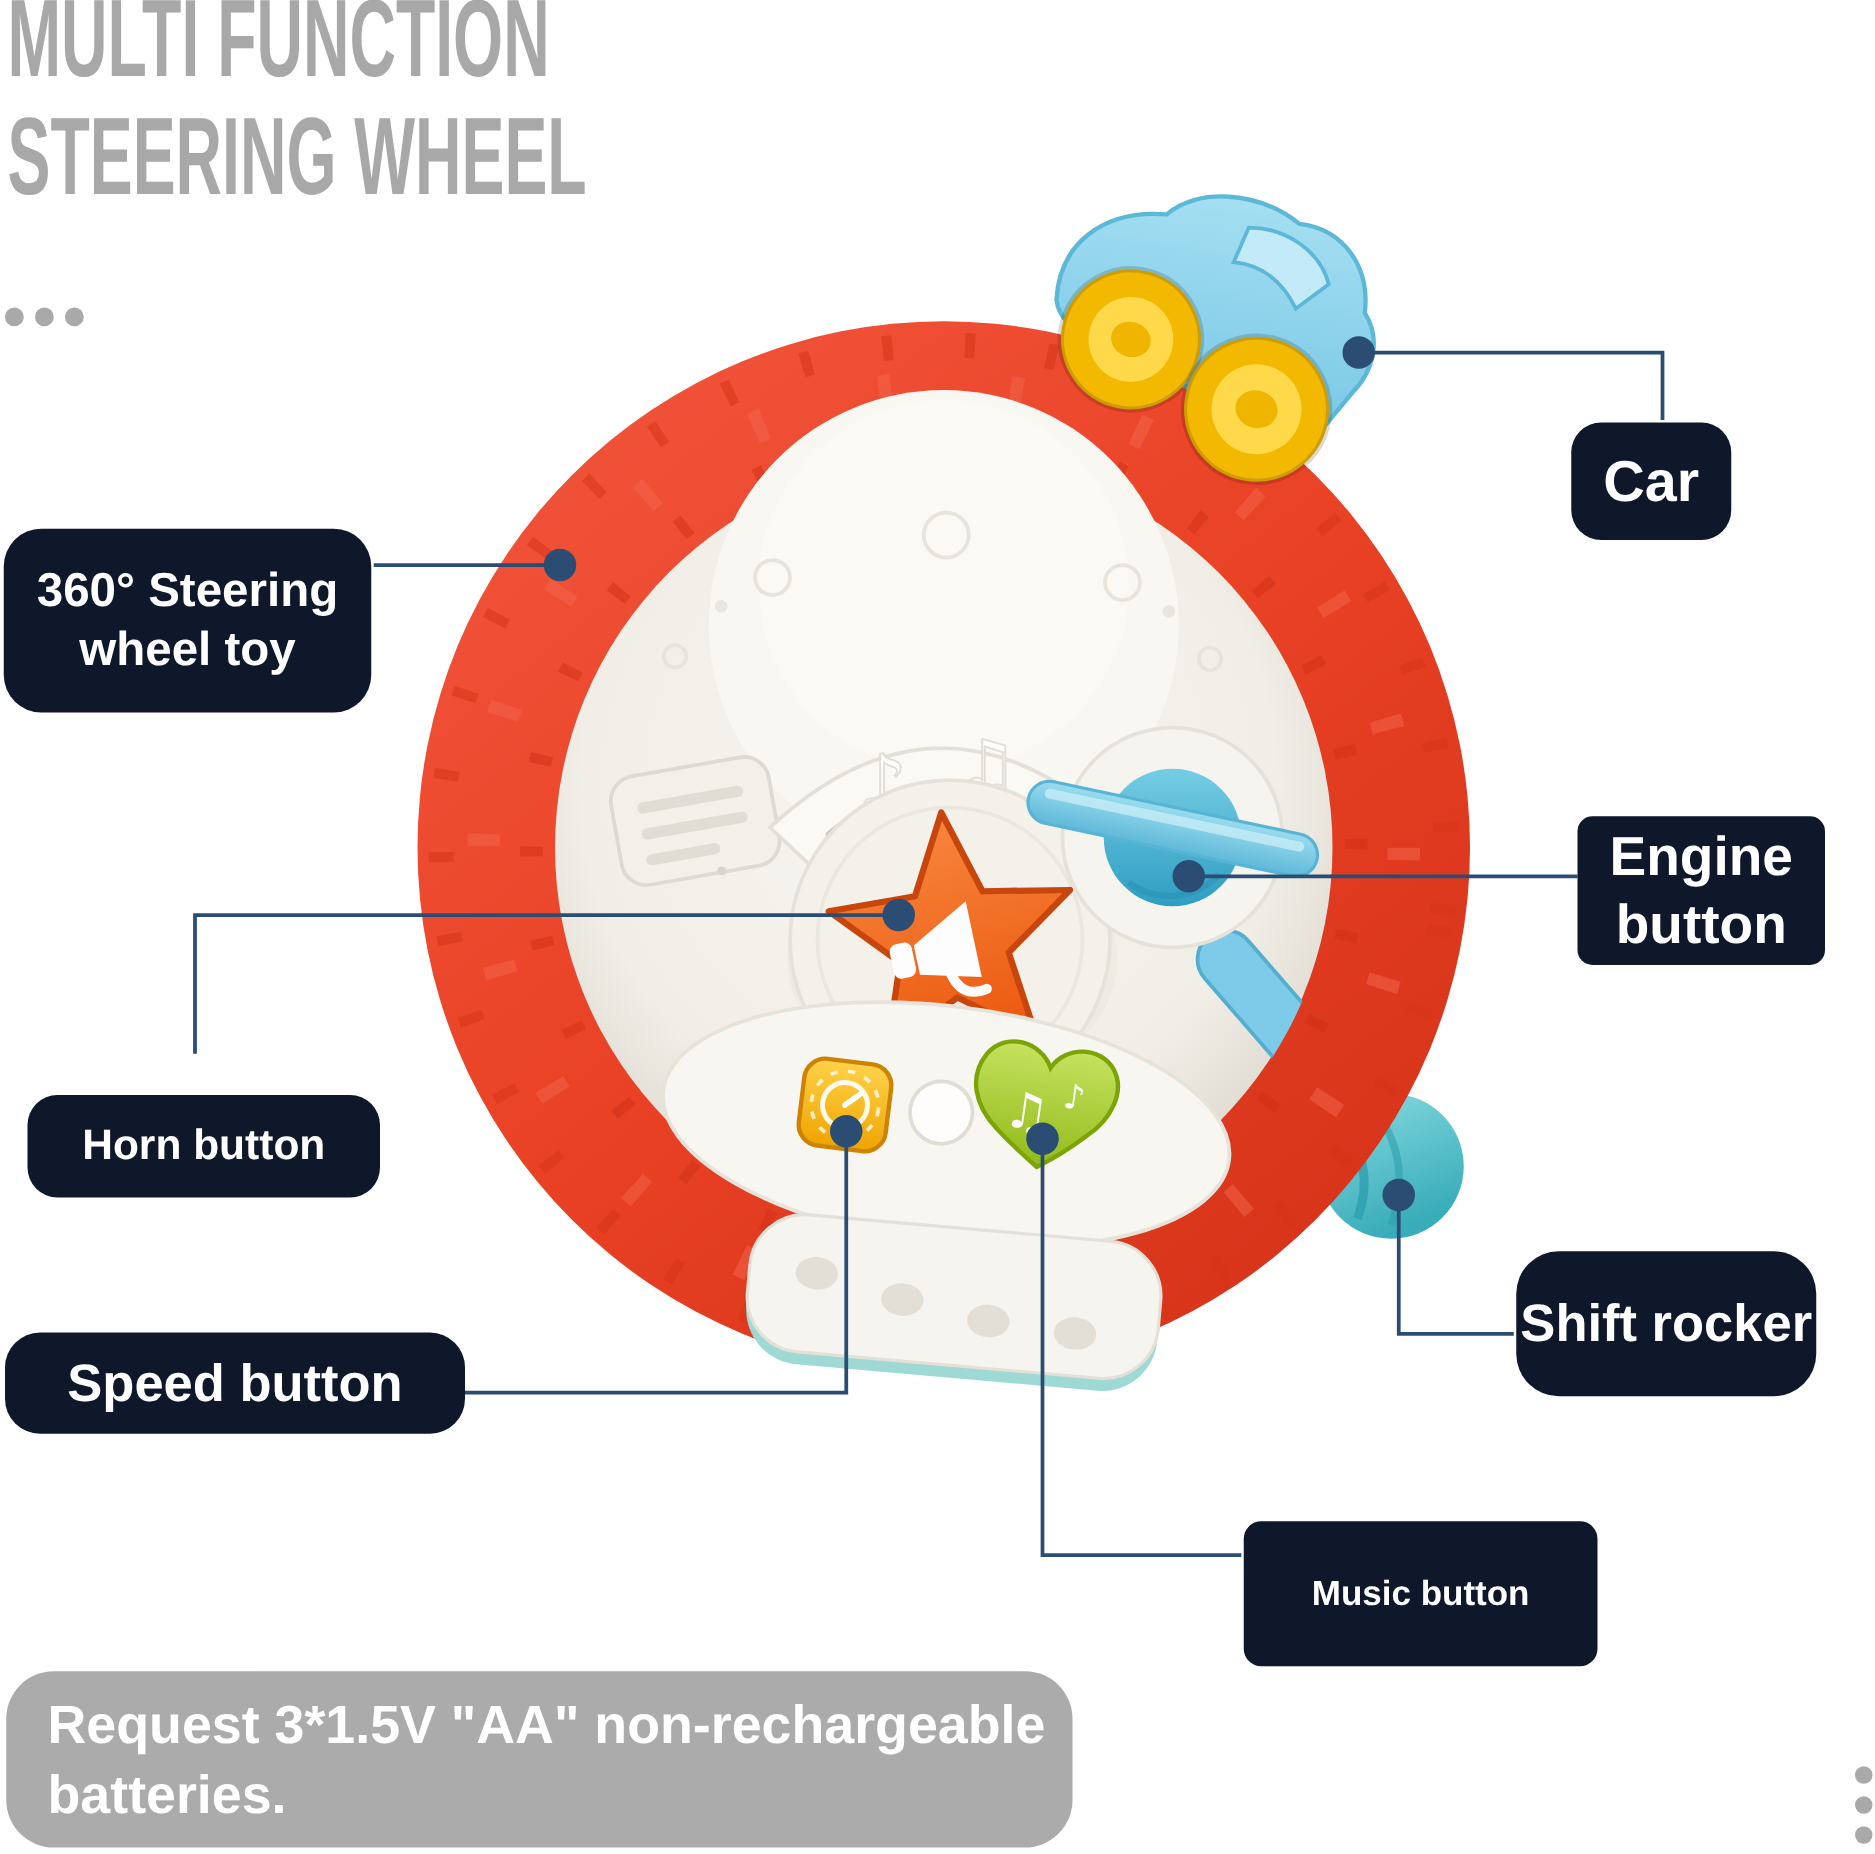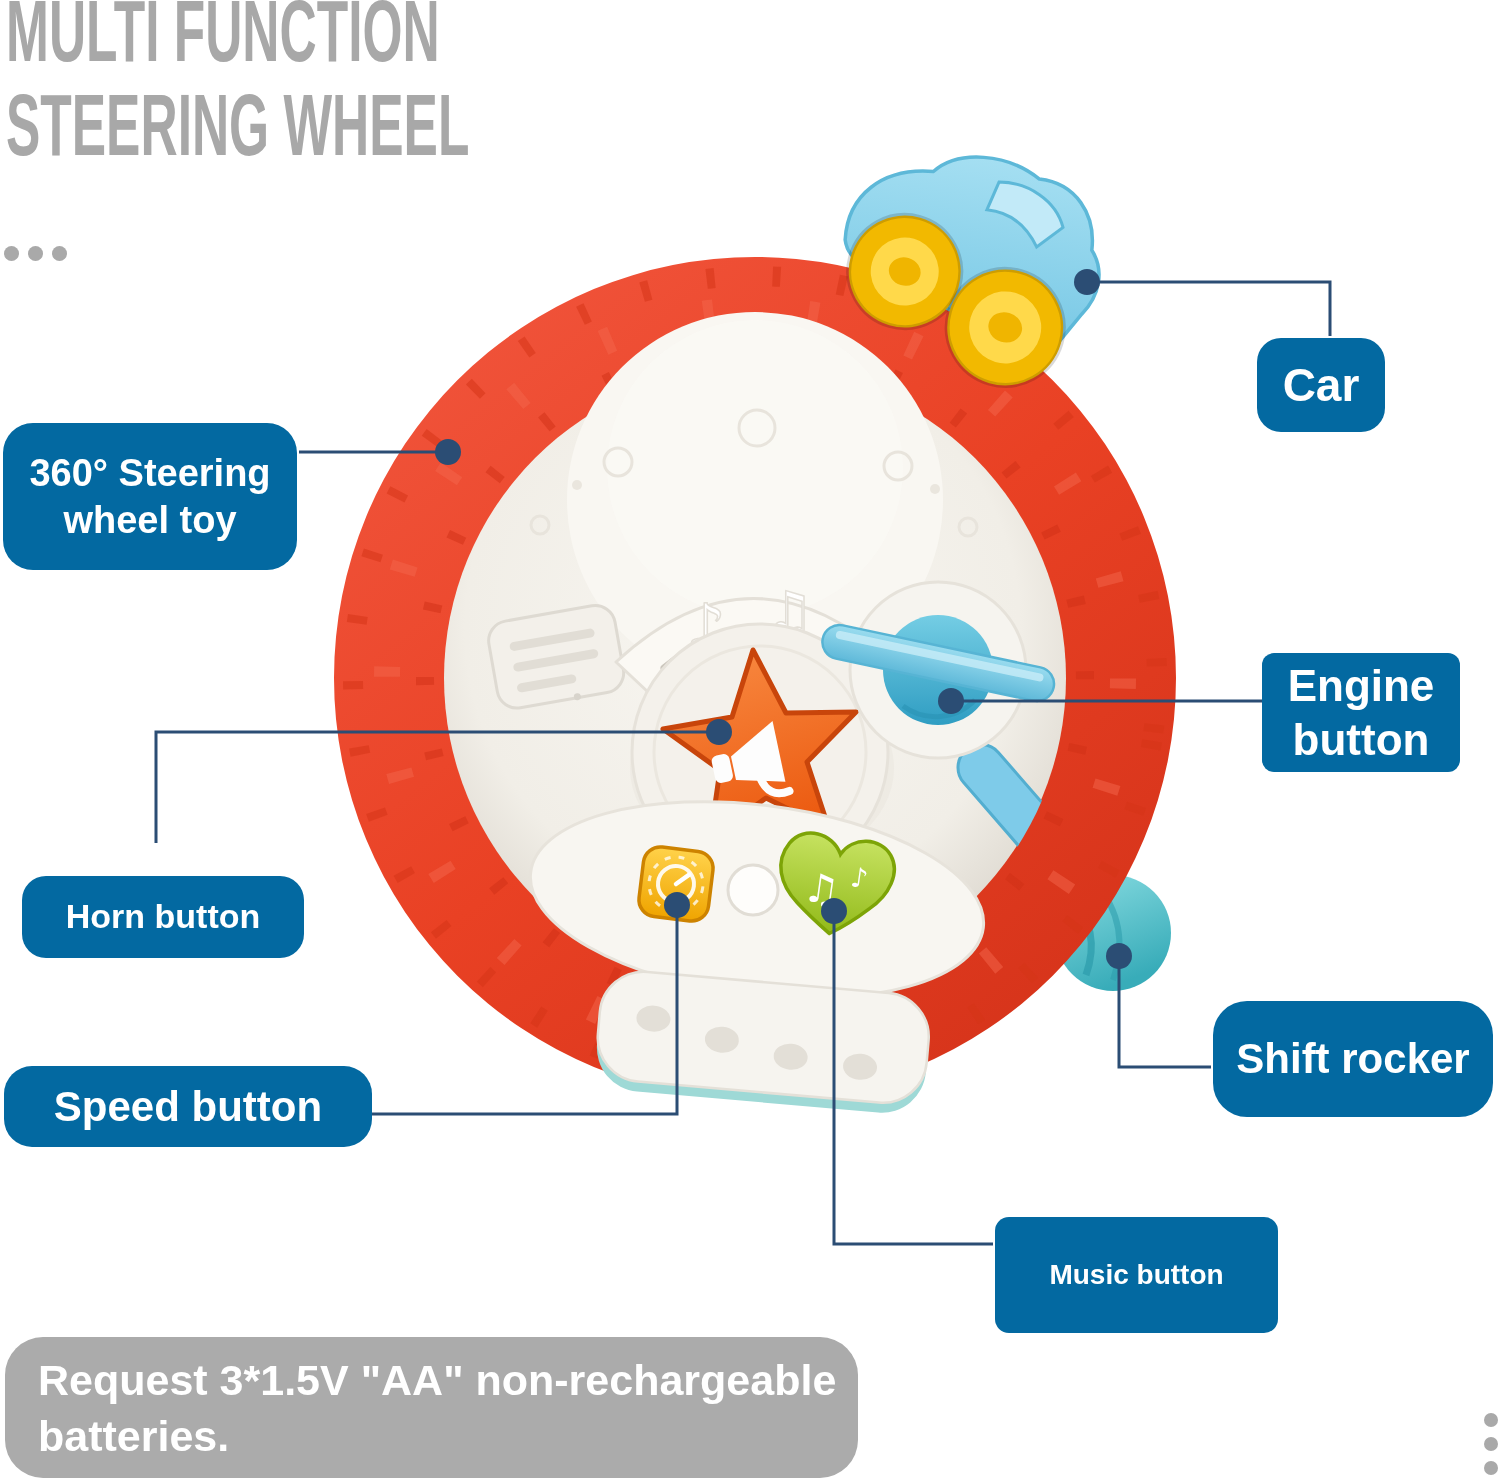"Car" .callout { background: #0369a1 -> #0f172a }
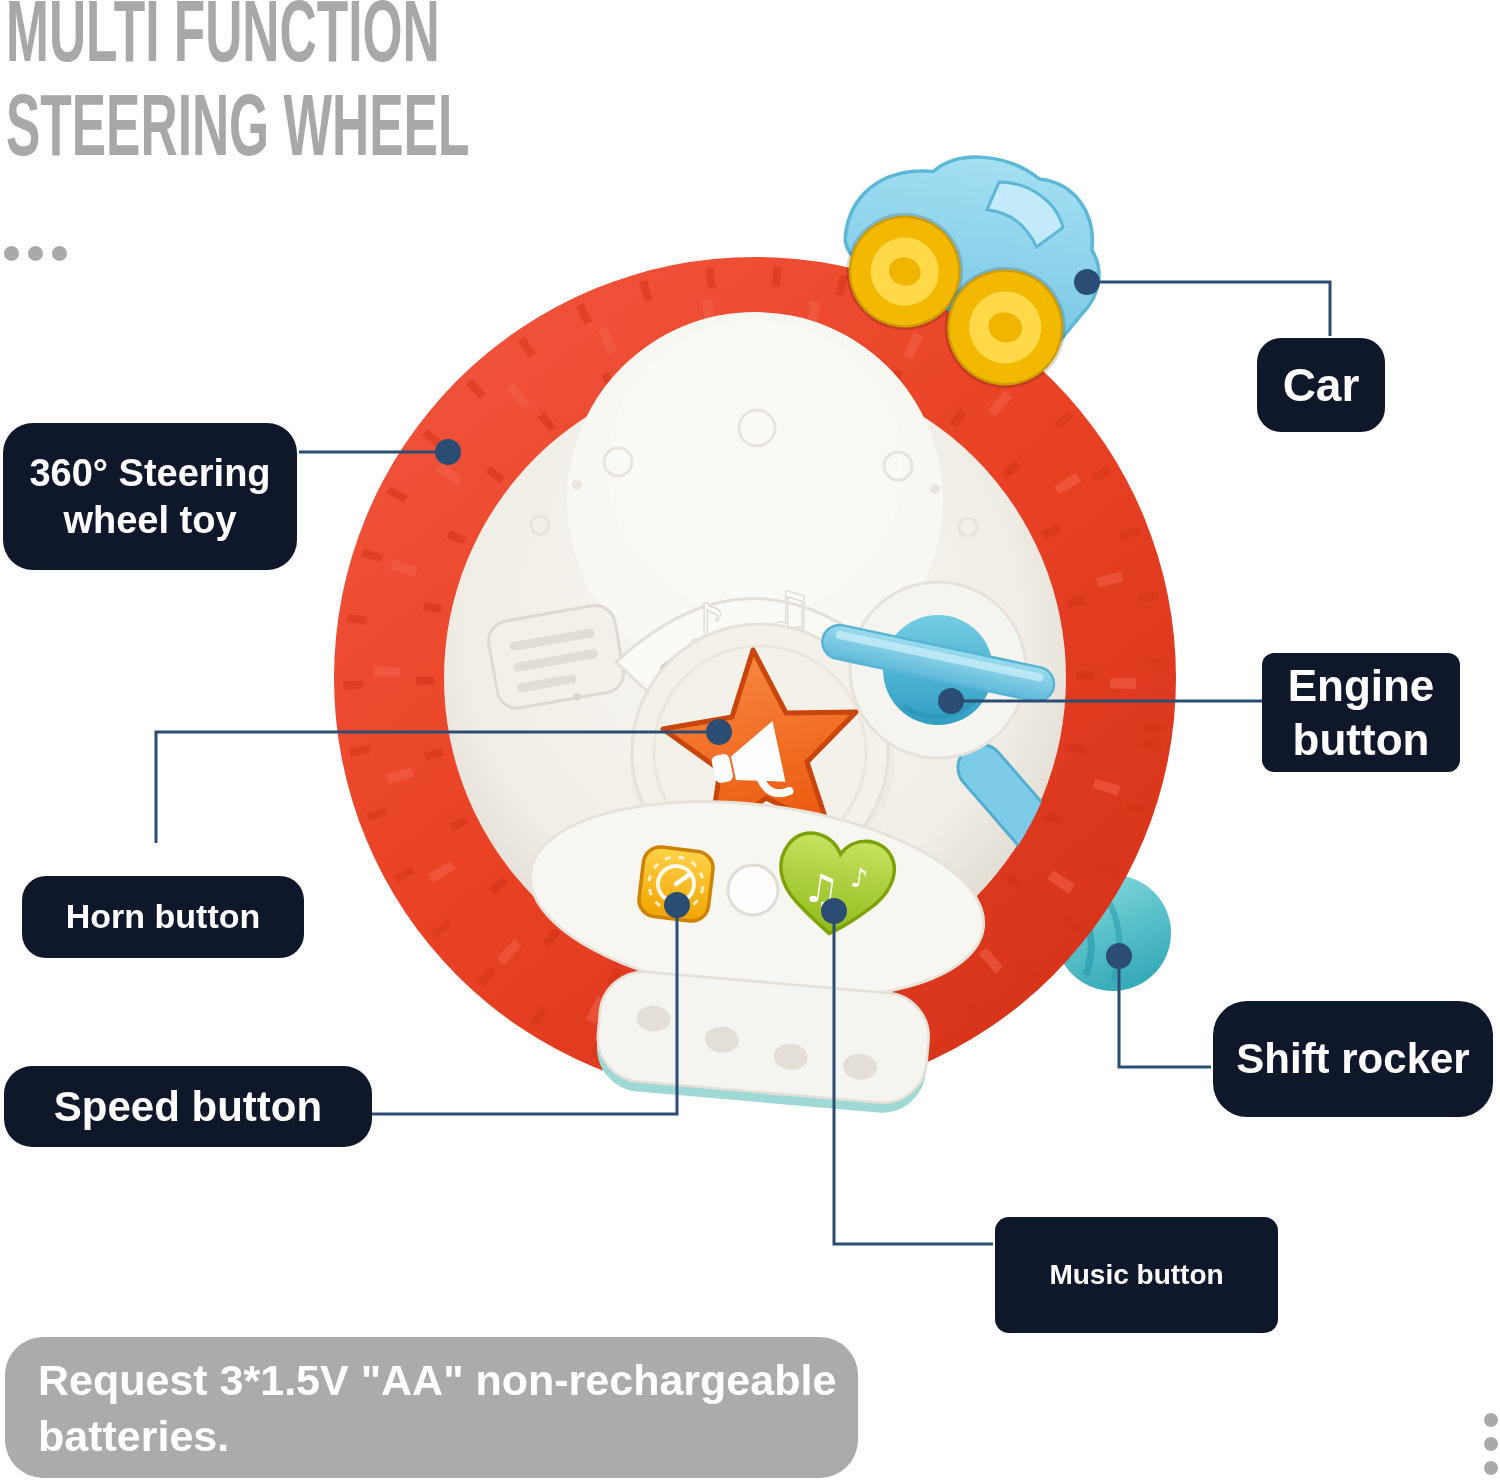"Shift rocker" .co-shift { width: 280px -> 240px }
